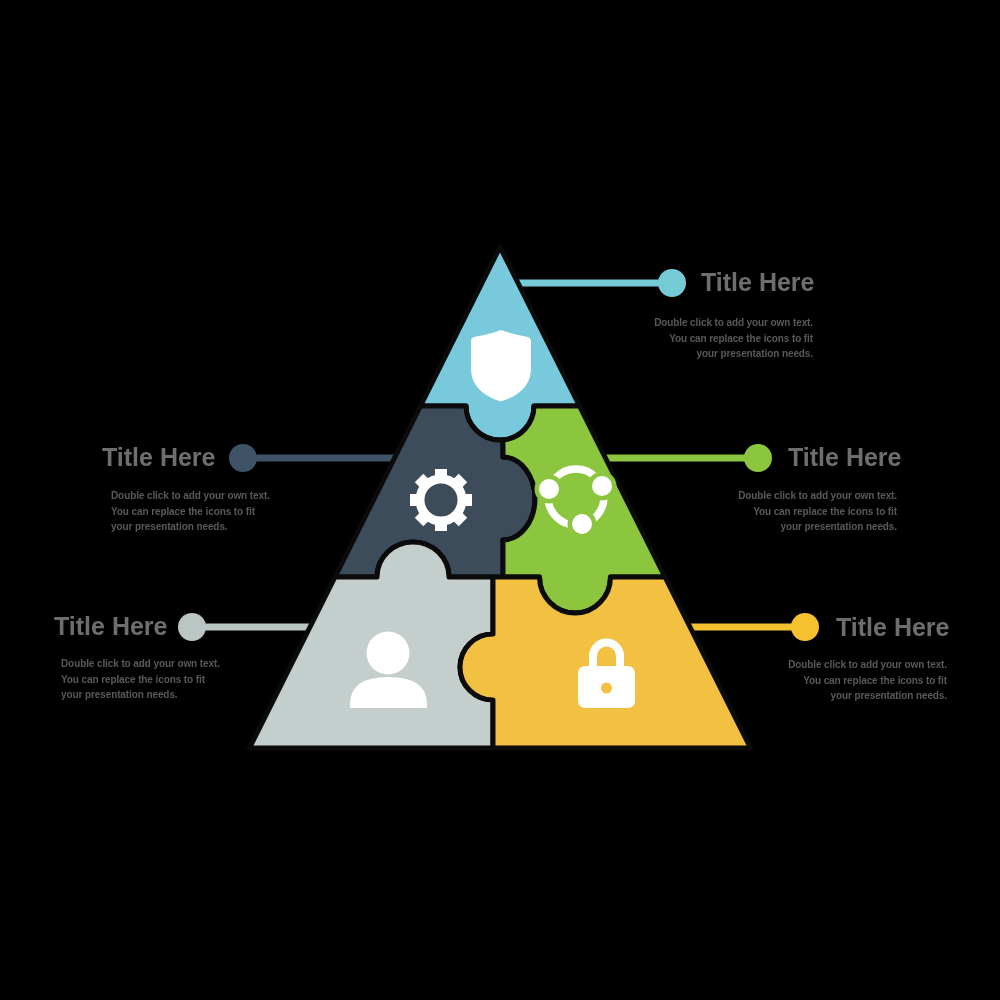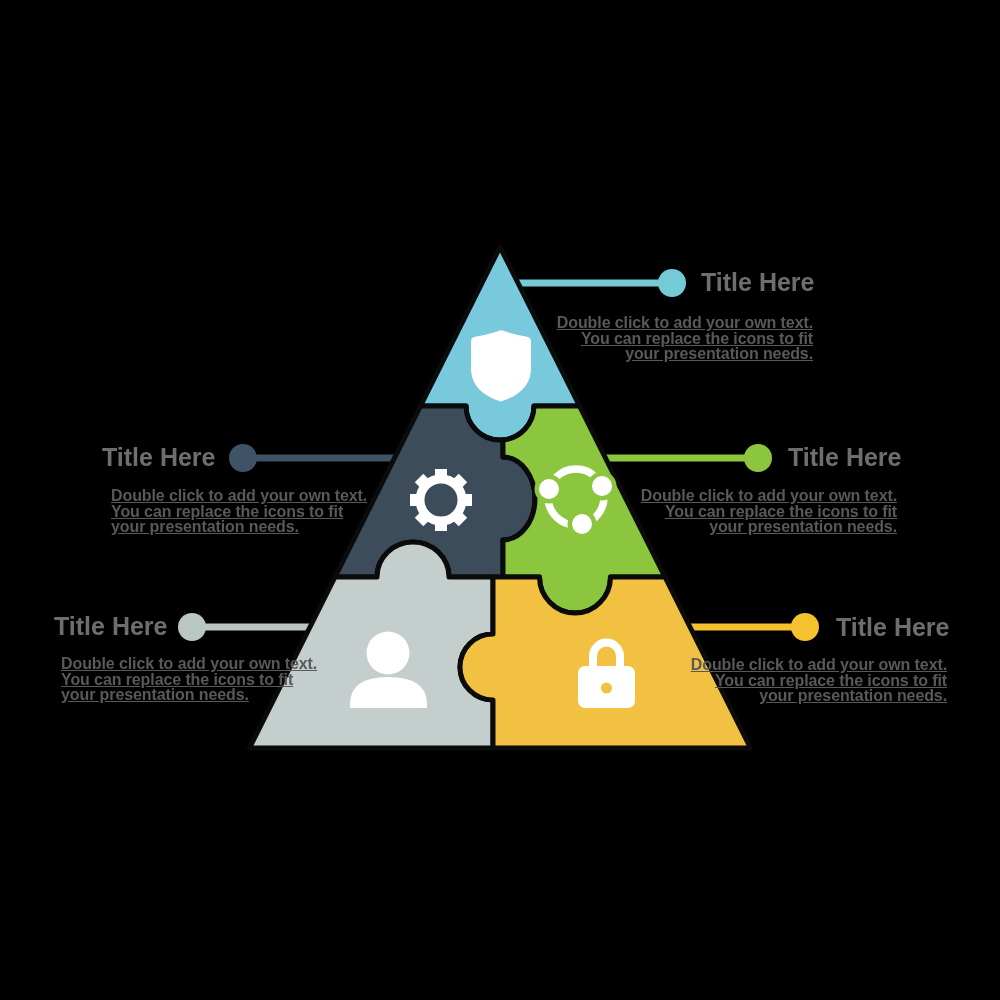"Double click to add your" .body { font-size: 16px -> 10px; text-decoration: underline -> none }
